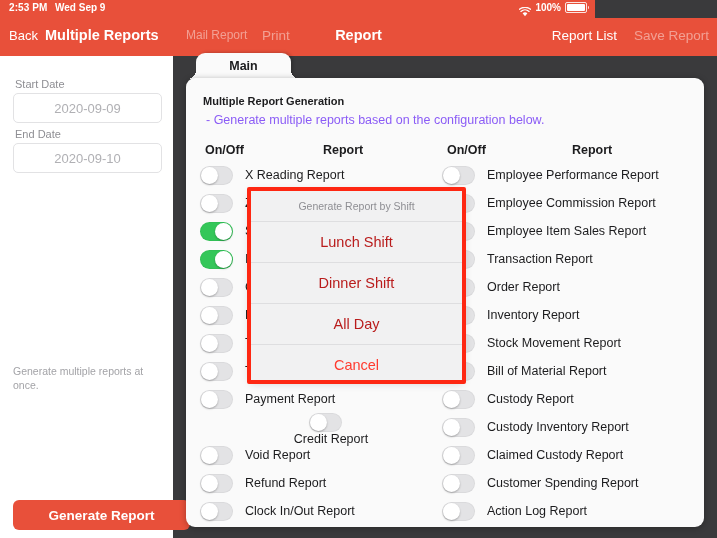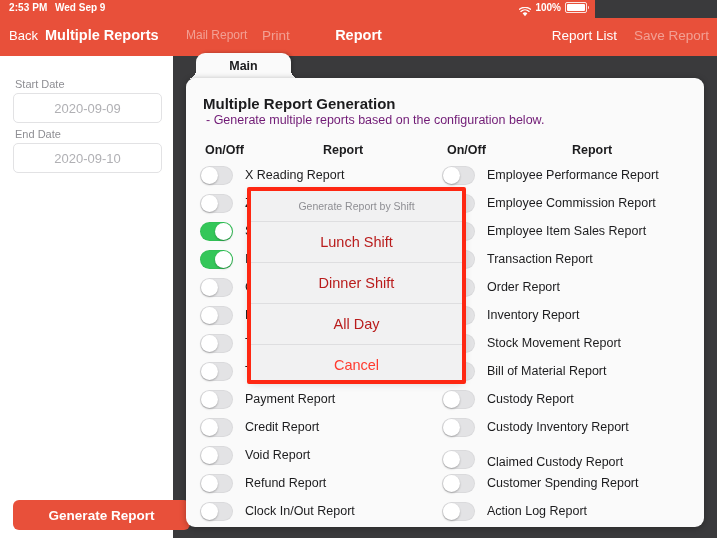"Multiple Report Generation" .panel-title { font-size: 15px -> 11px }
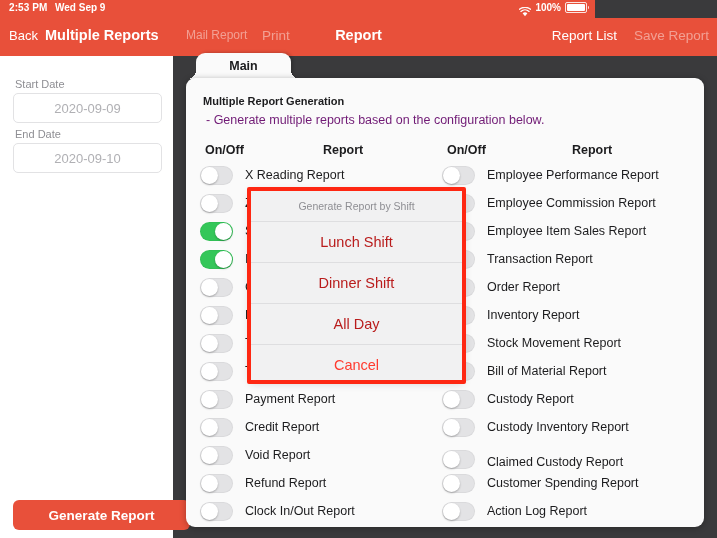"- Generate multiple reports based" .panel-sub { color: #701a75 -> #8b5cf6 }
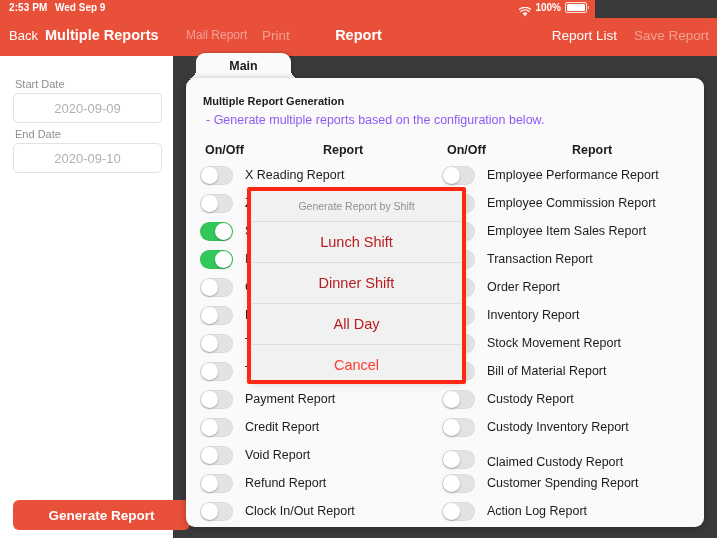"Generate multiple reports at once." div.sb-desc { html: none -> <div>Generate multiple reports at once.</div> }
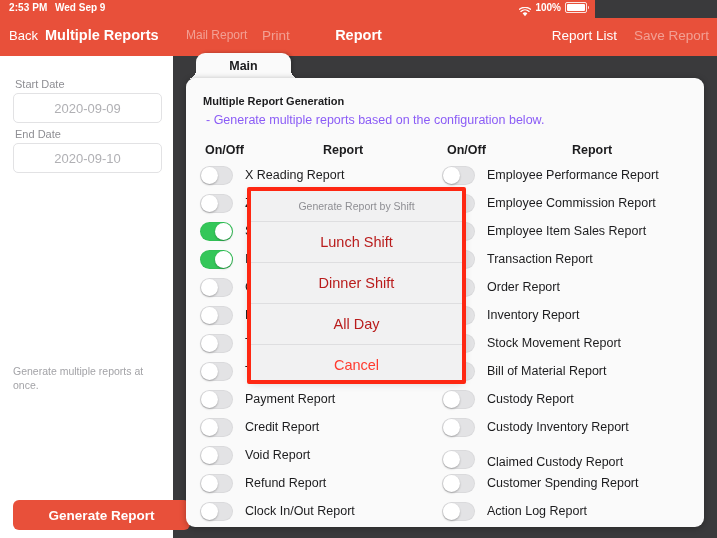"Credit Report" div.row { flex-direction: none -> column }
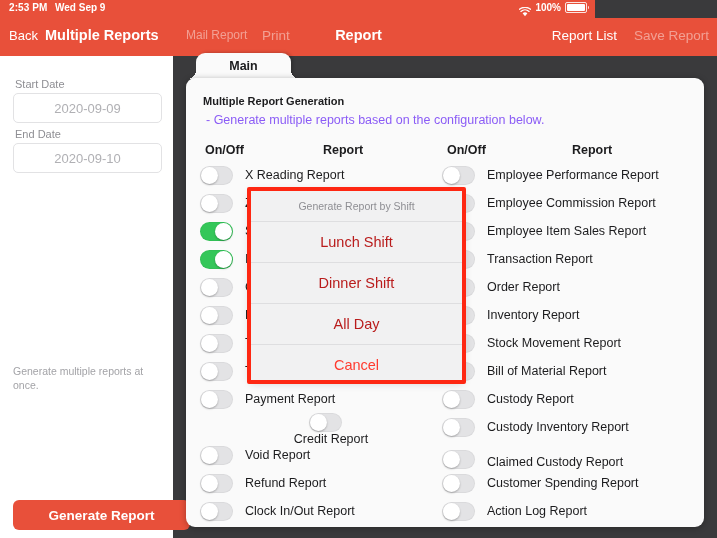"Claimed Custody Report" div.row { align-items: flex-end -> none }
